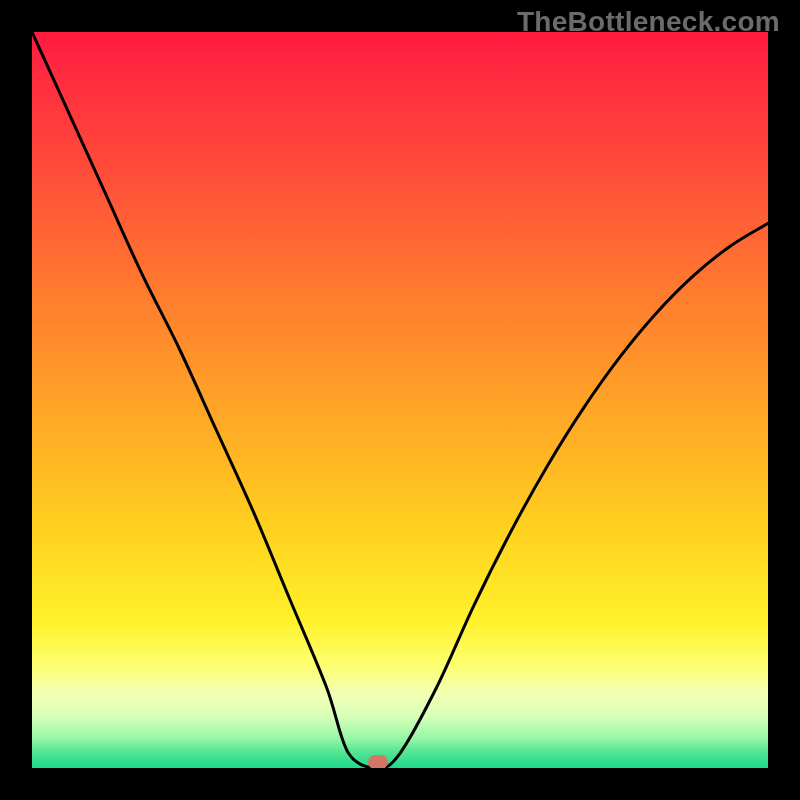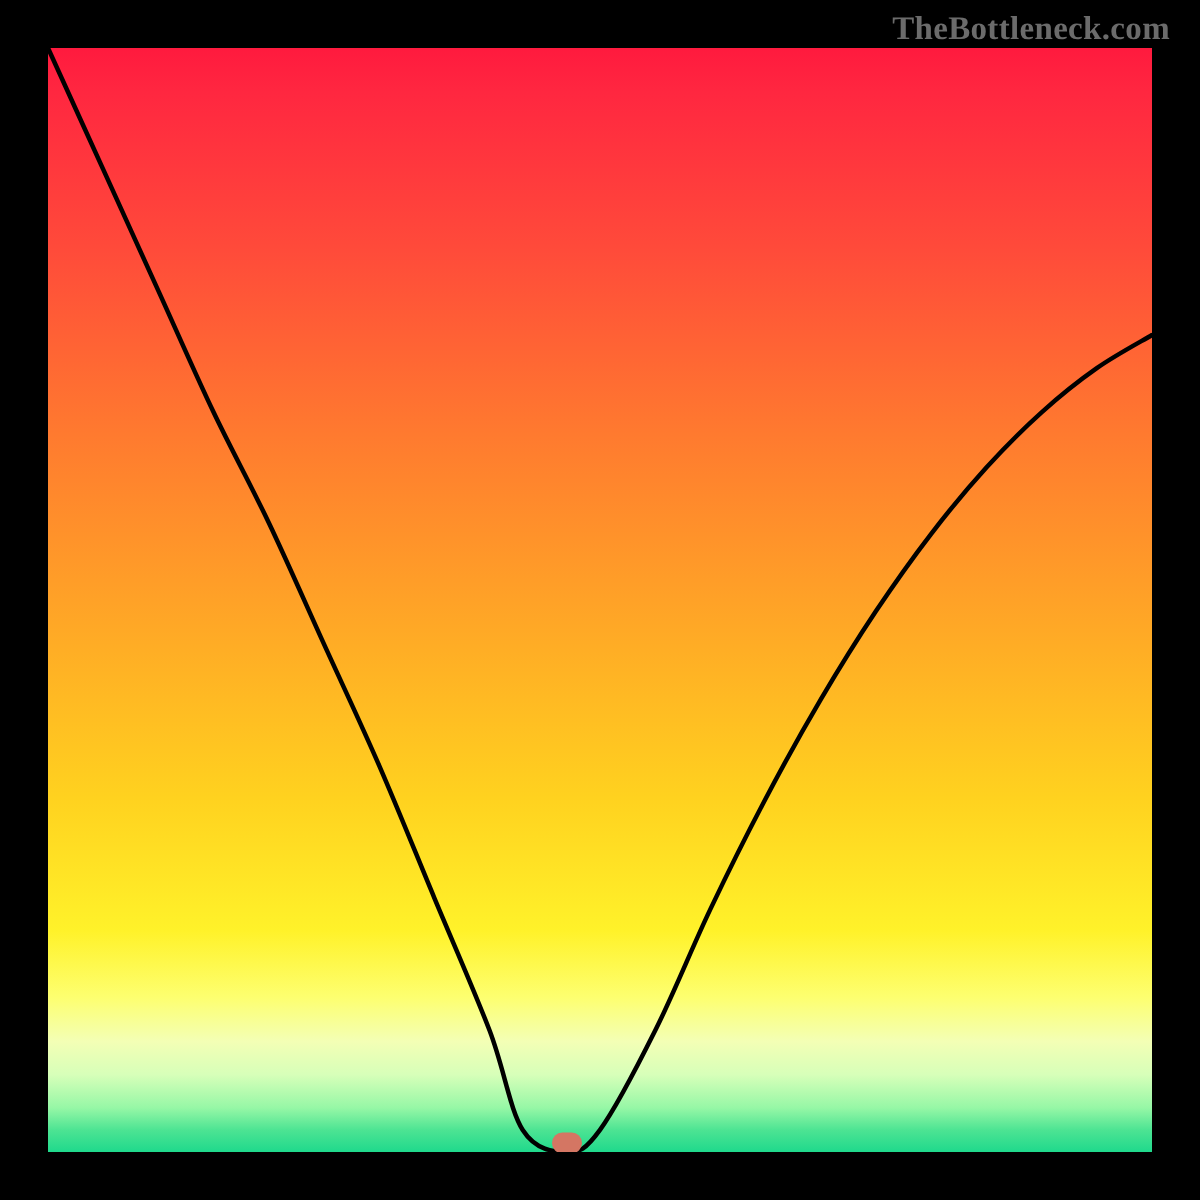"TheBottleneck.com" .watermark { font-family: Liberation Serif, serif -> Liberation Sans, sans-serif; font-size: 22px -> 28px }
